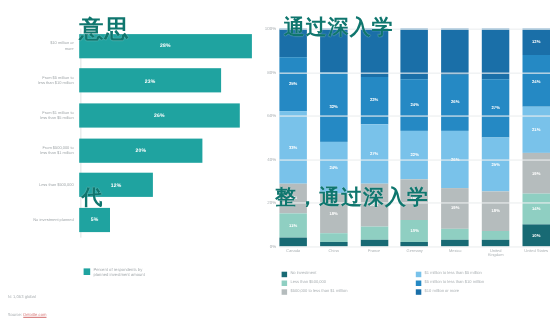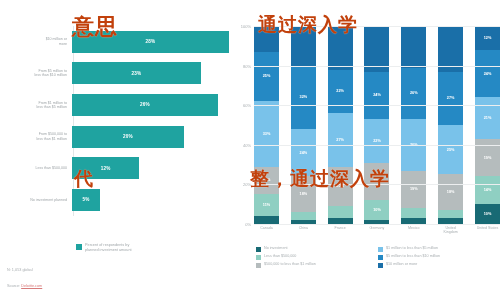"意思" .overlay-text { color: #c2410c -> #0f766e }
